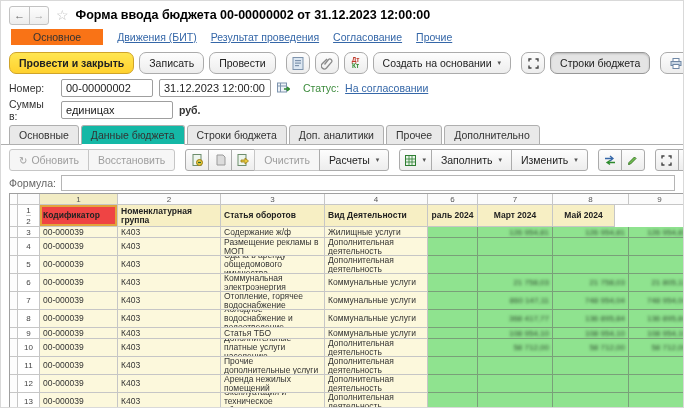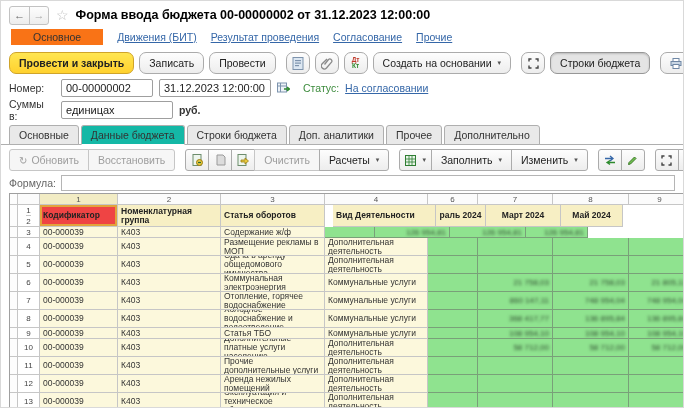"Вид Деятельности" div.gc { margin-left: 8px -> none }
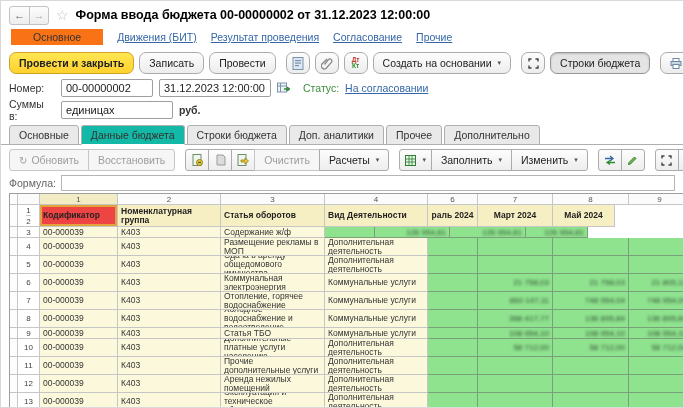"Жилищные услуги" div.gc { html: none -> <div>Жилищные услуги</div> }
